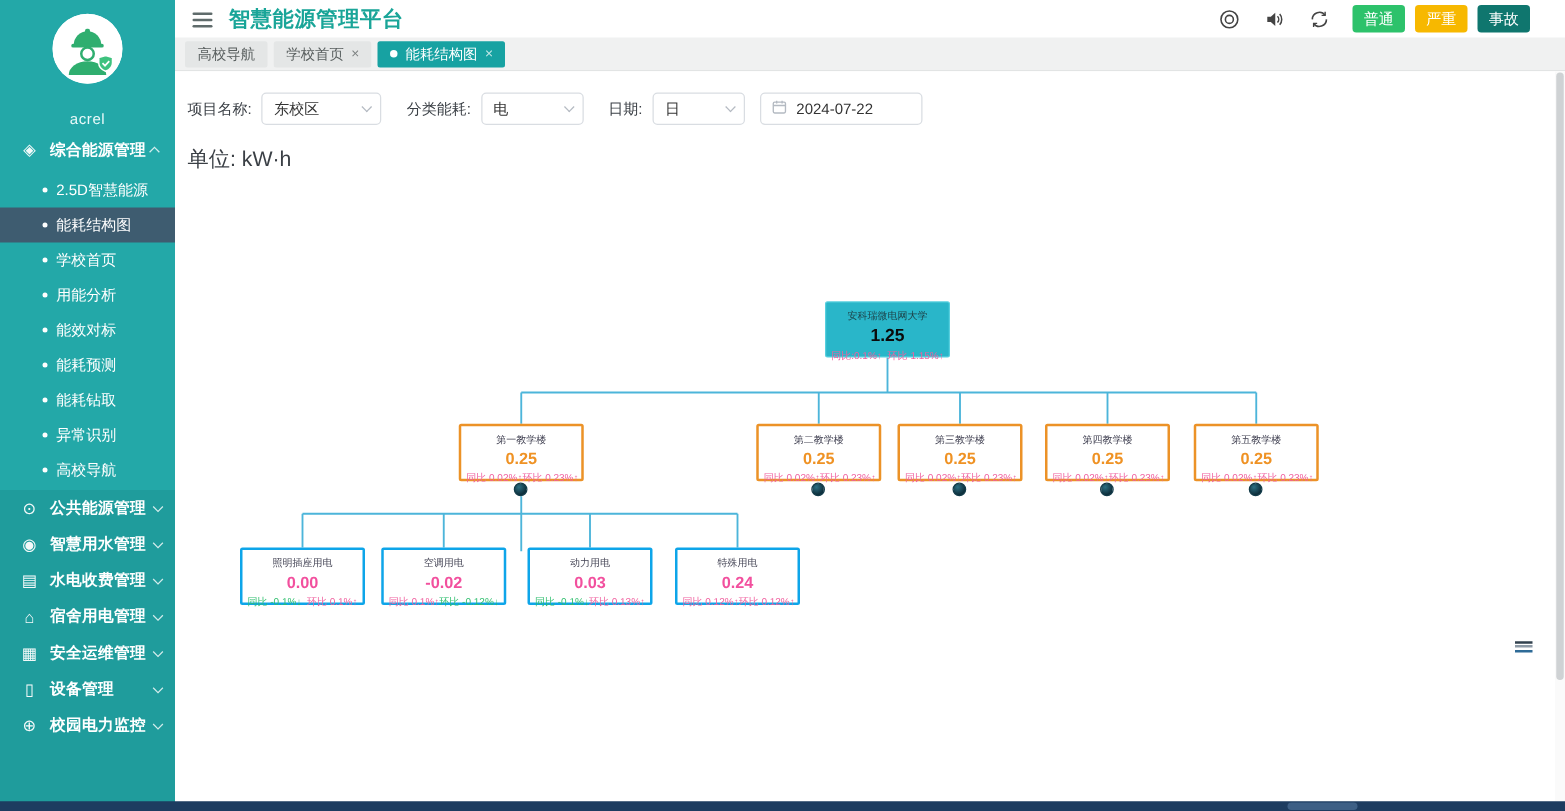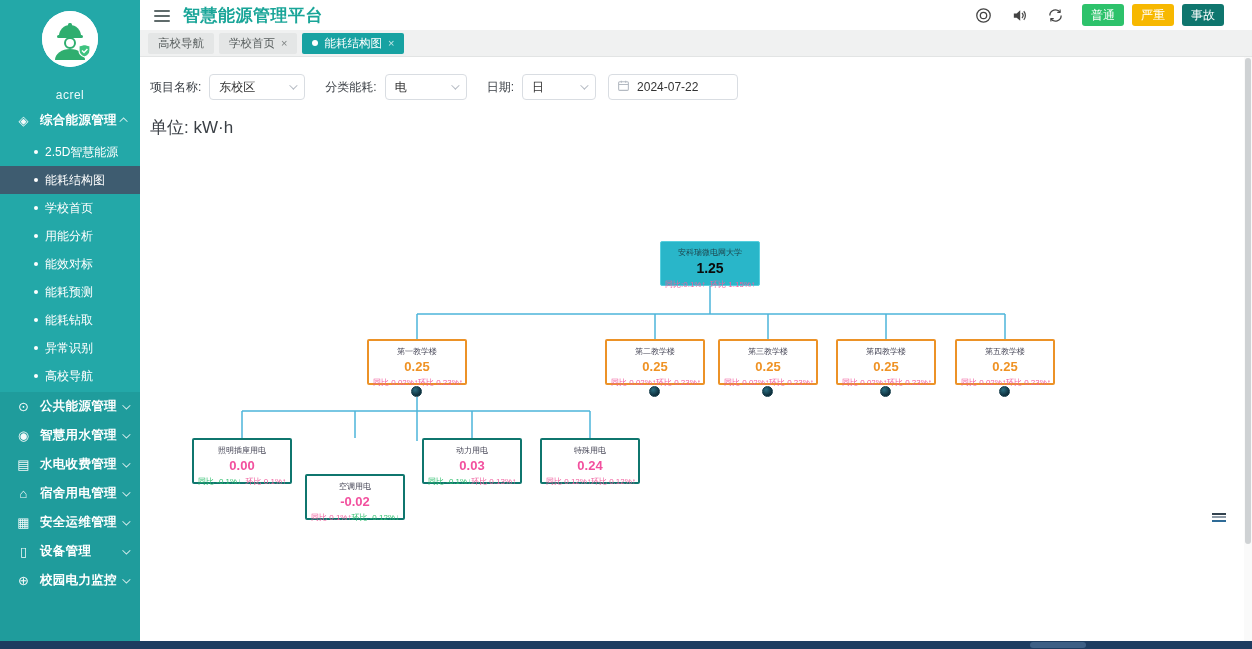"照明插座用电" .node.l3 { border: 2px solid #0f766e -> 2px solid #0ea5e9 }
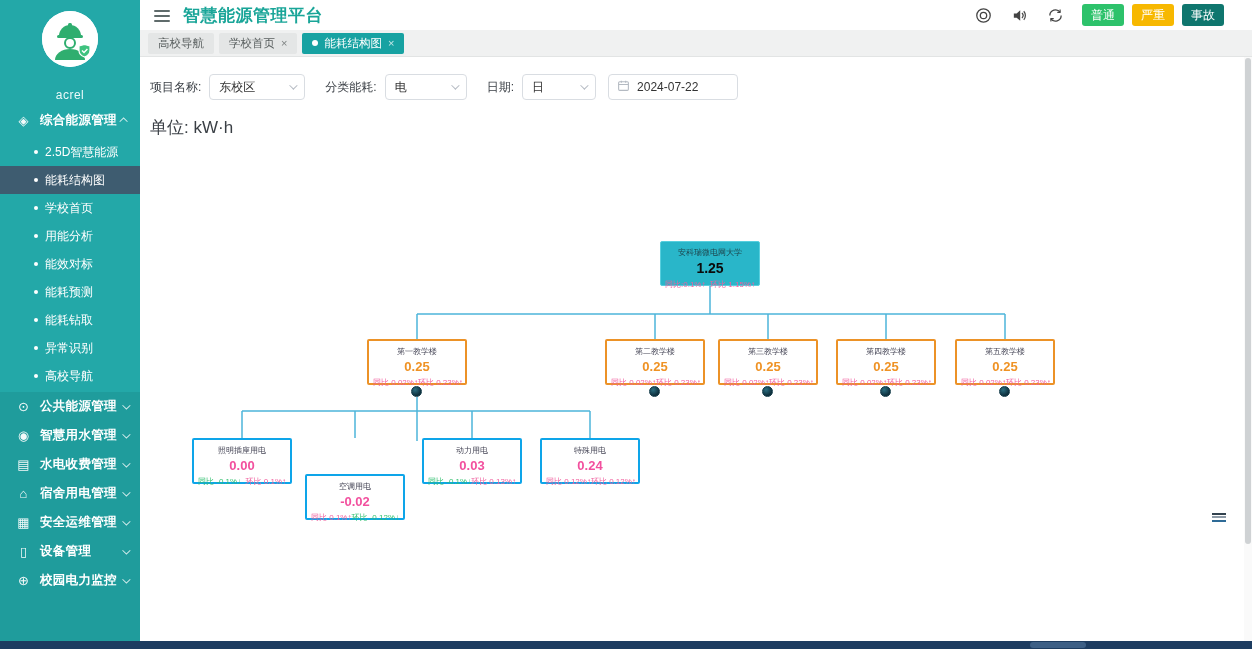"空调用电" div.node { margin-top: 36px -> none }
